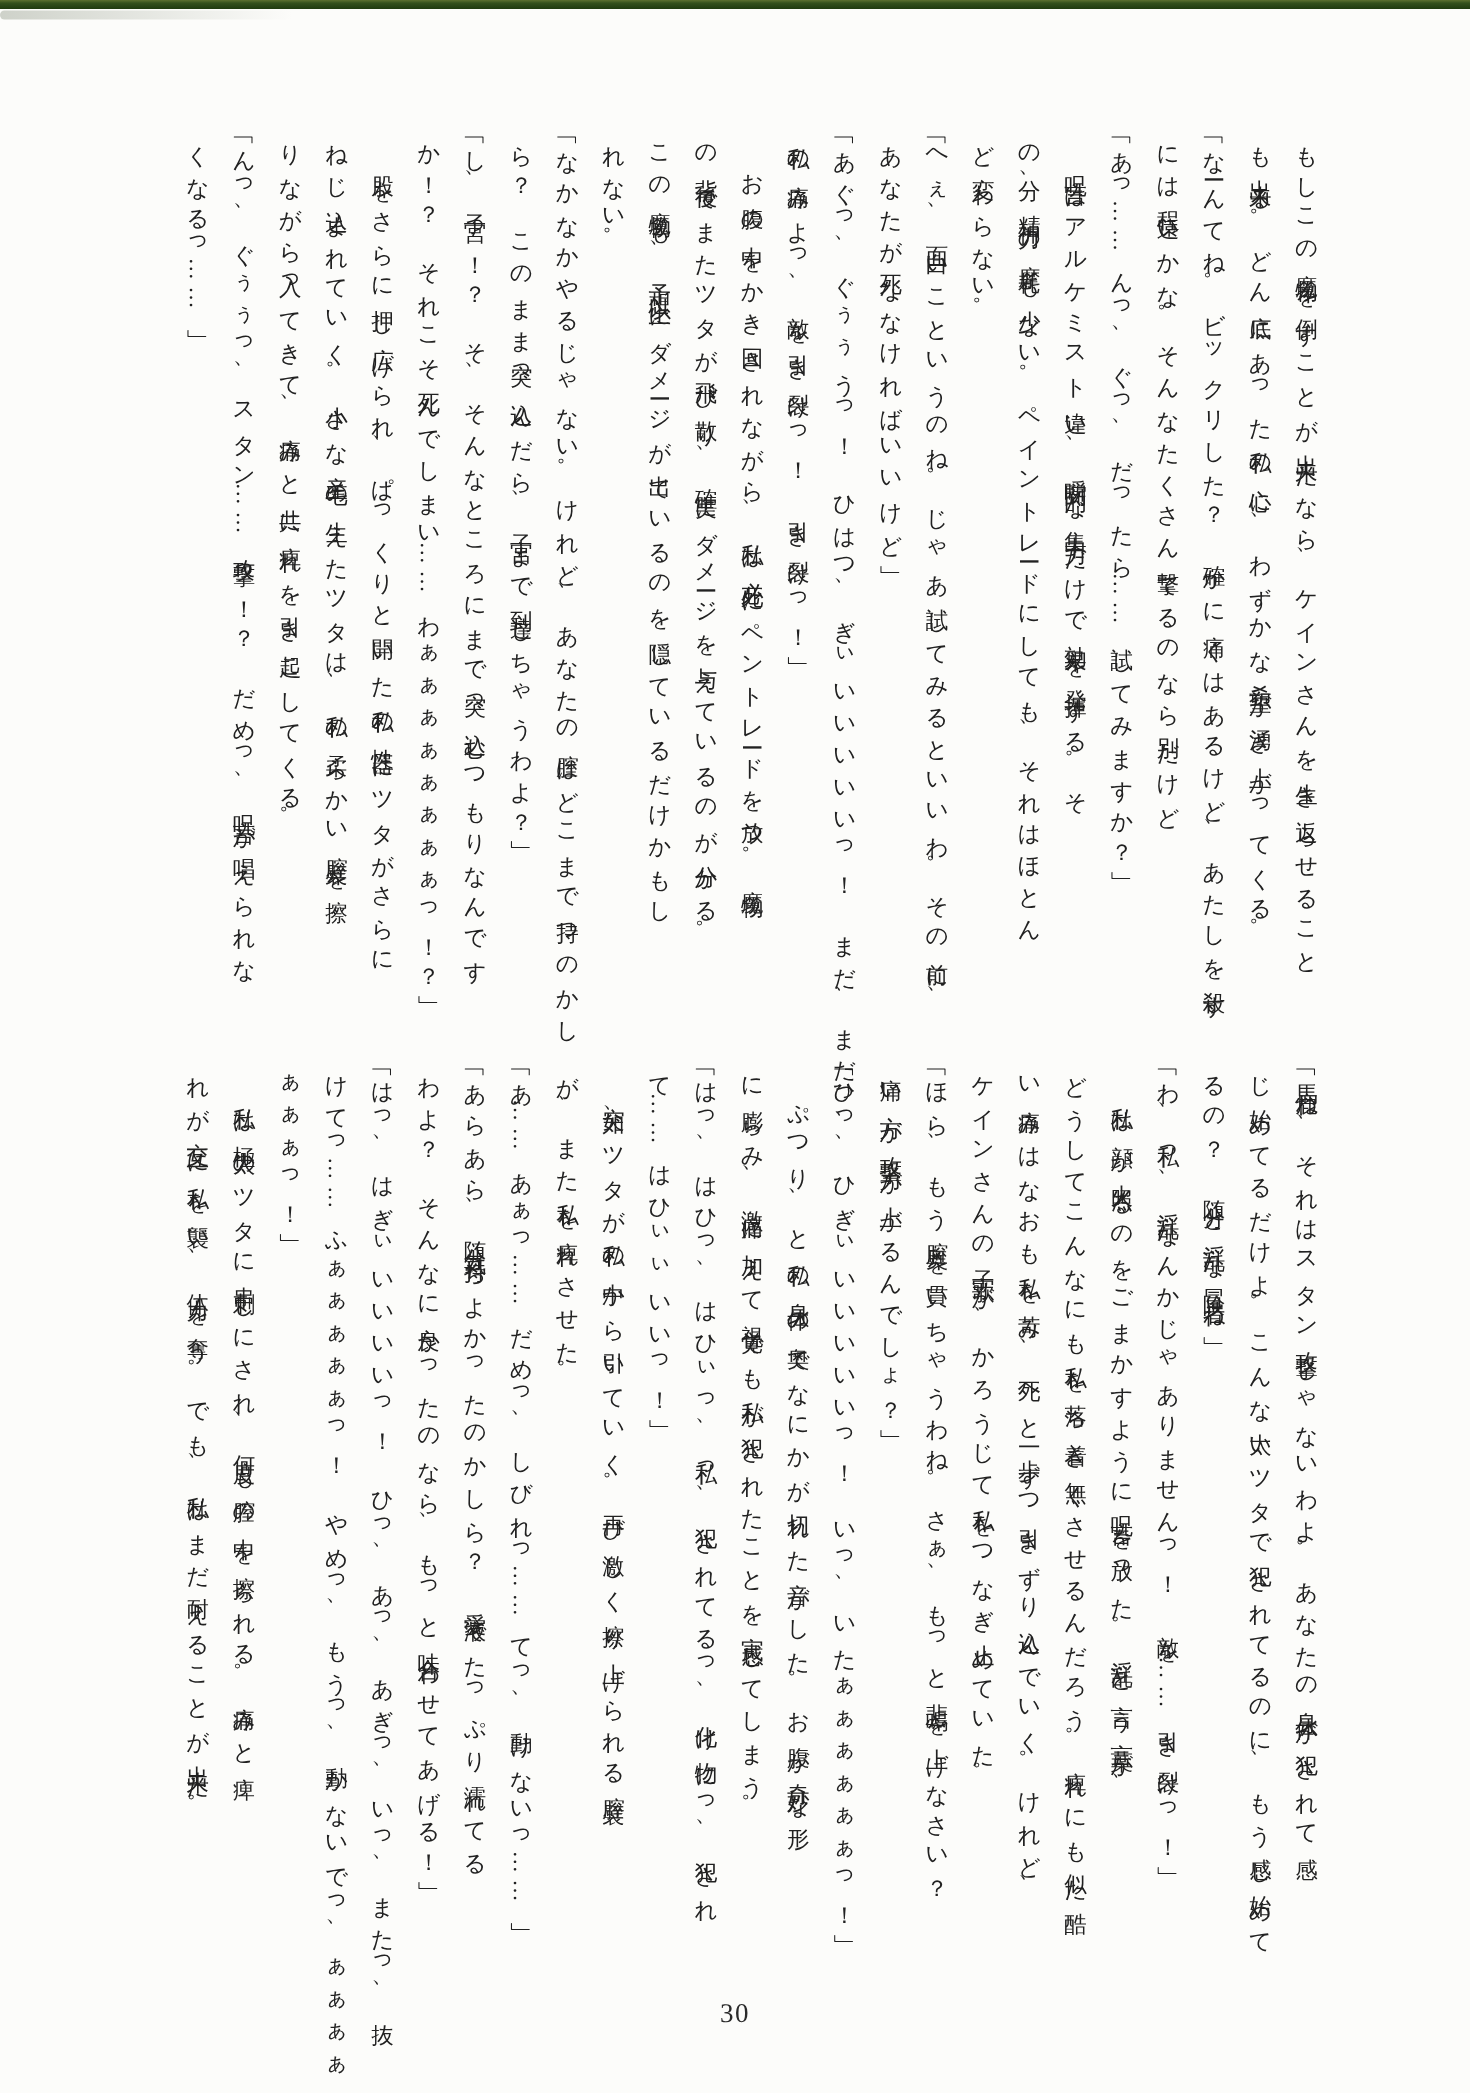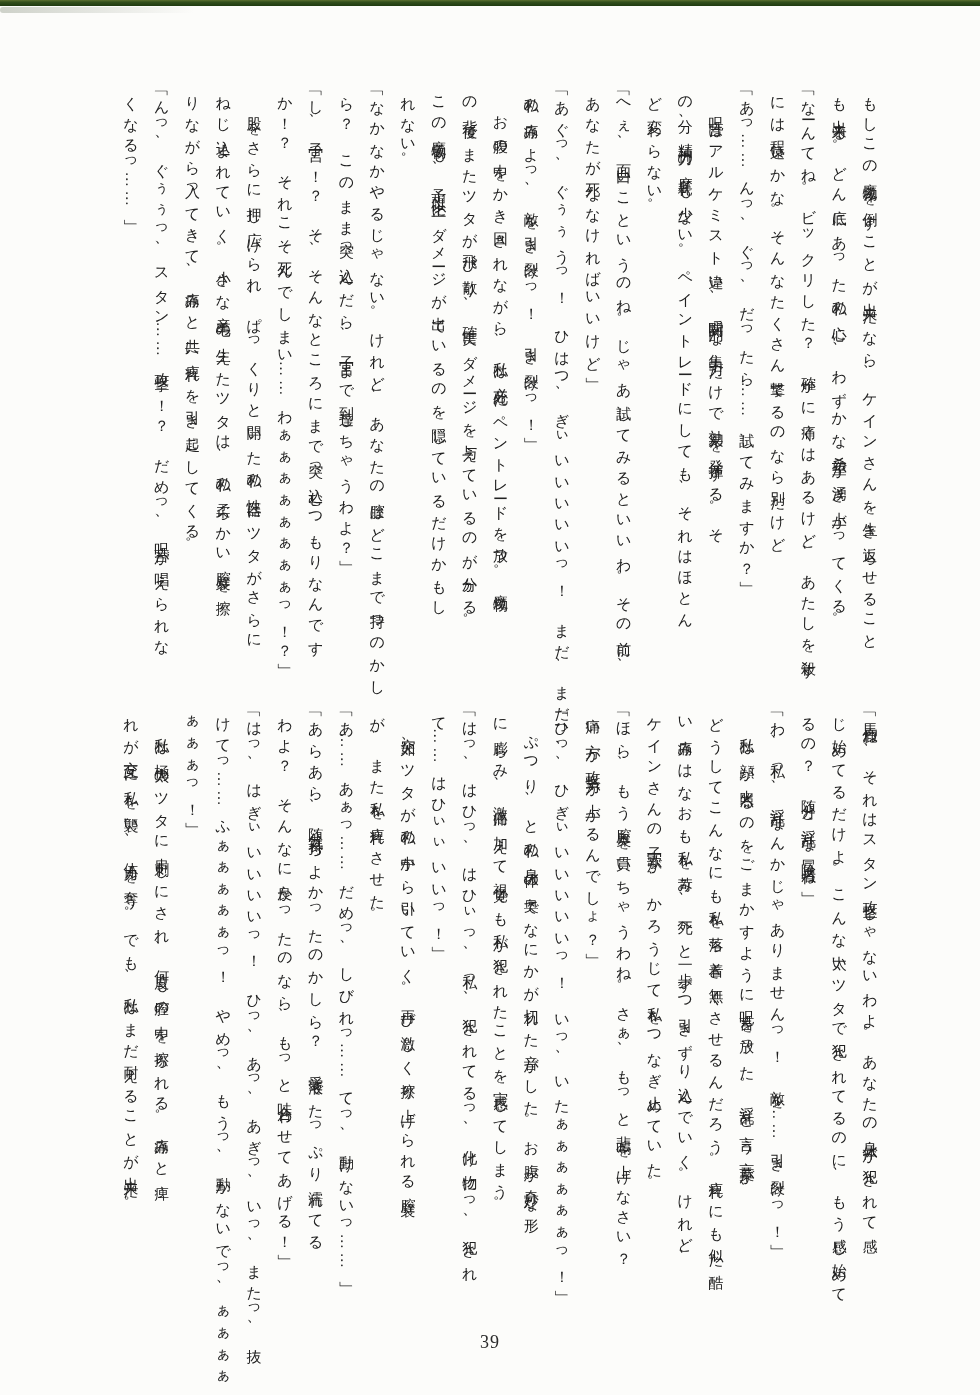"39" div.page-number { text: 39 -> 30 }
